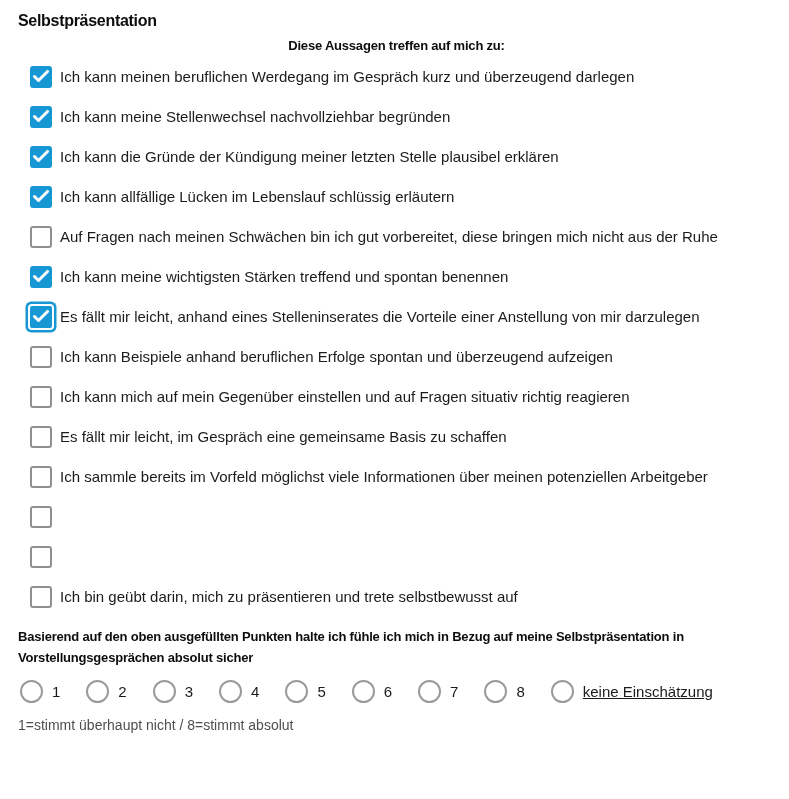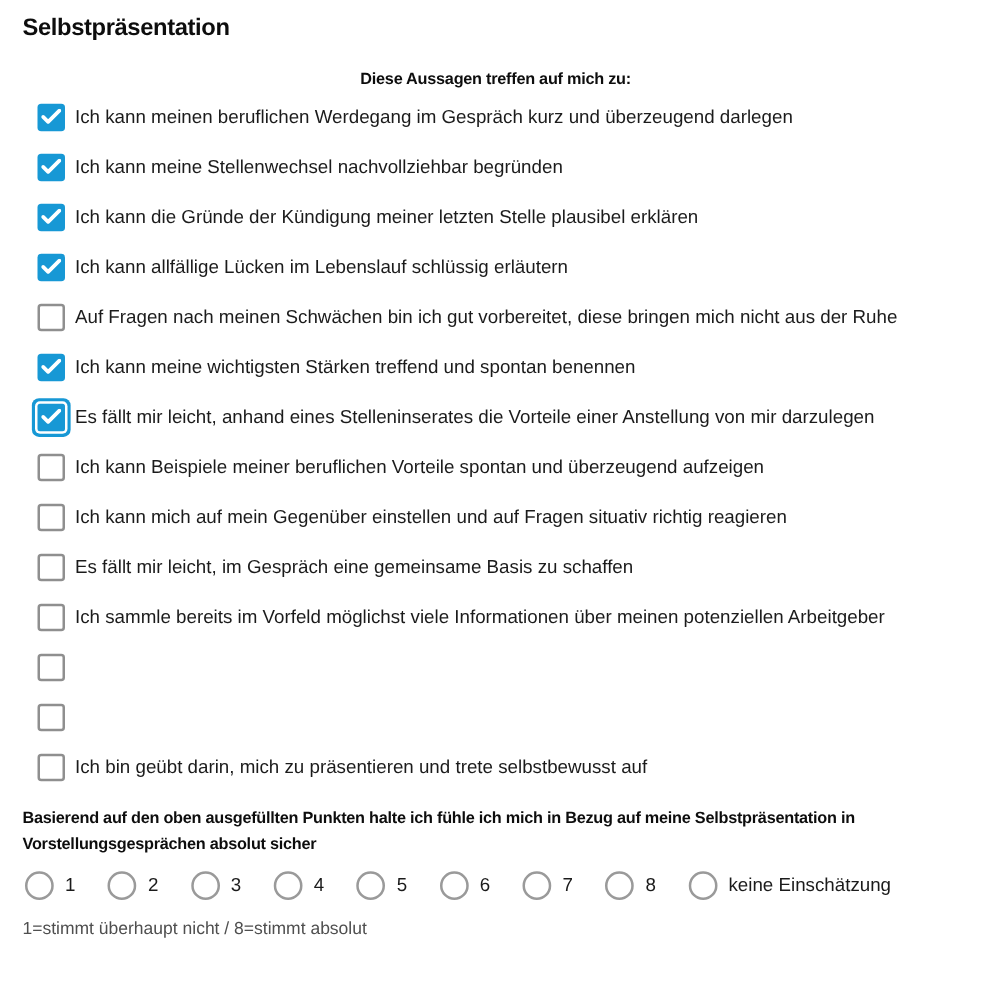"Selbstpräsentation" .page-title { font-size: 19px -> 16px; margin-bottom: 21px -> 8px }
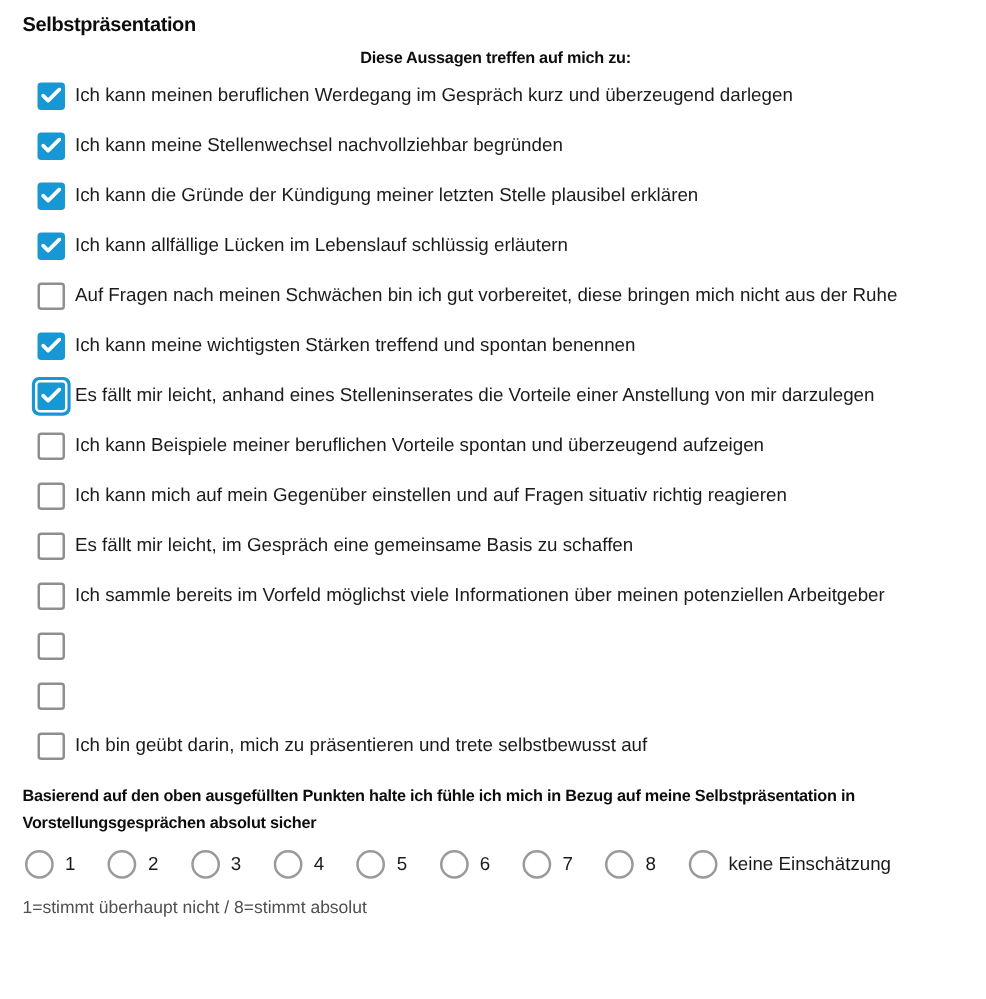"Ich kann Beispiele meiner beruflichen" span.statement-label { text: meiner beruflichen Vorteile -> anhand beruflichen Erfolge }
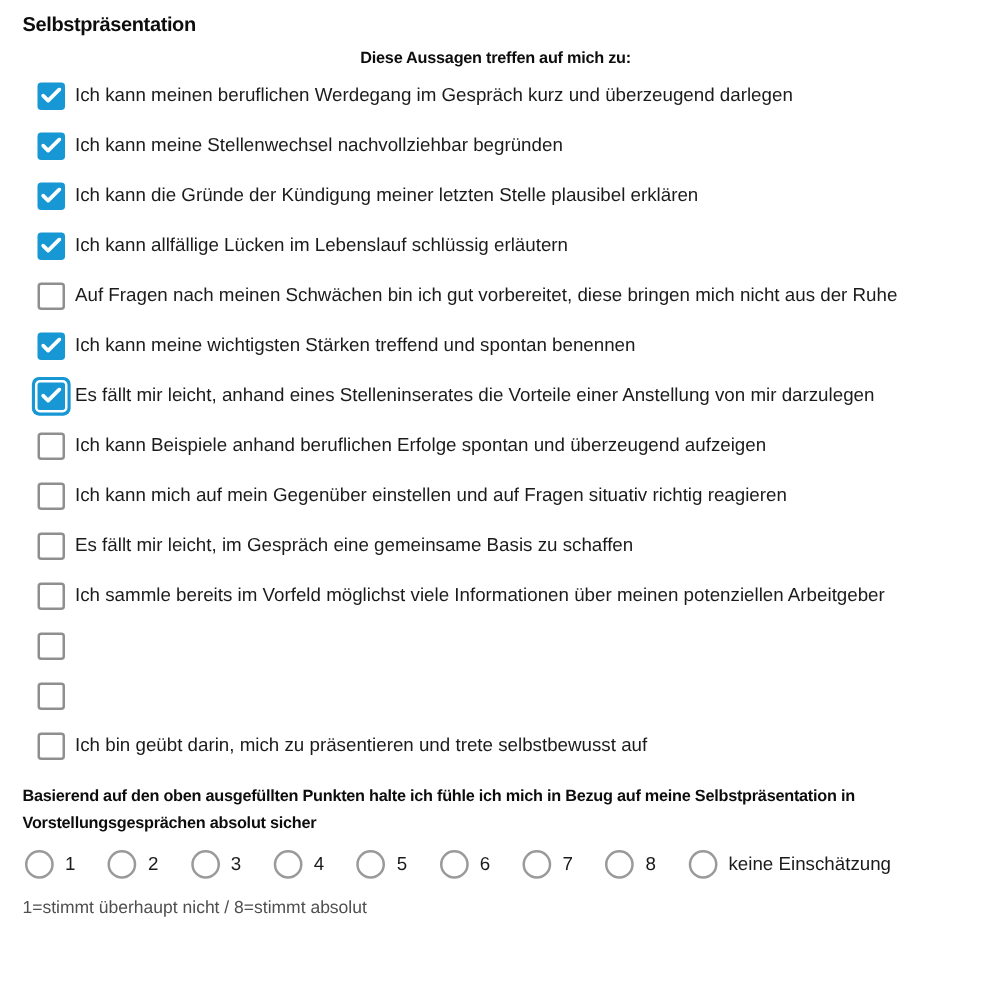"keine Einschätzung" .rating-option:last-child { text-decoration: none -> underline }
